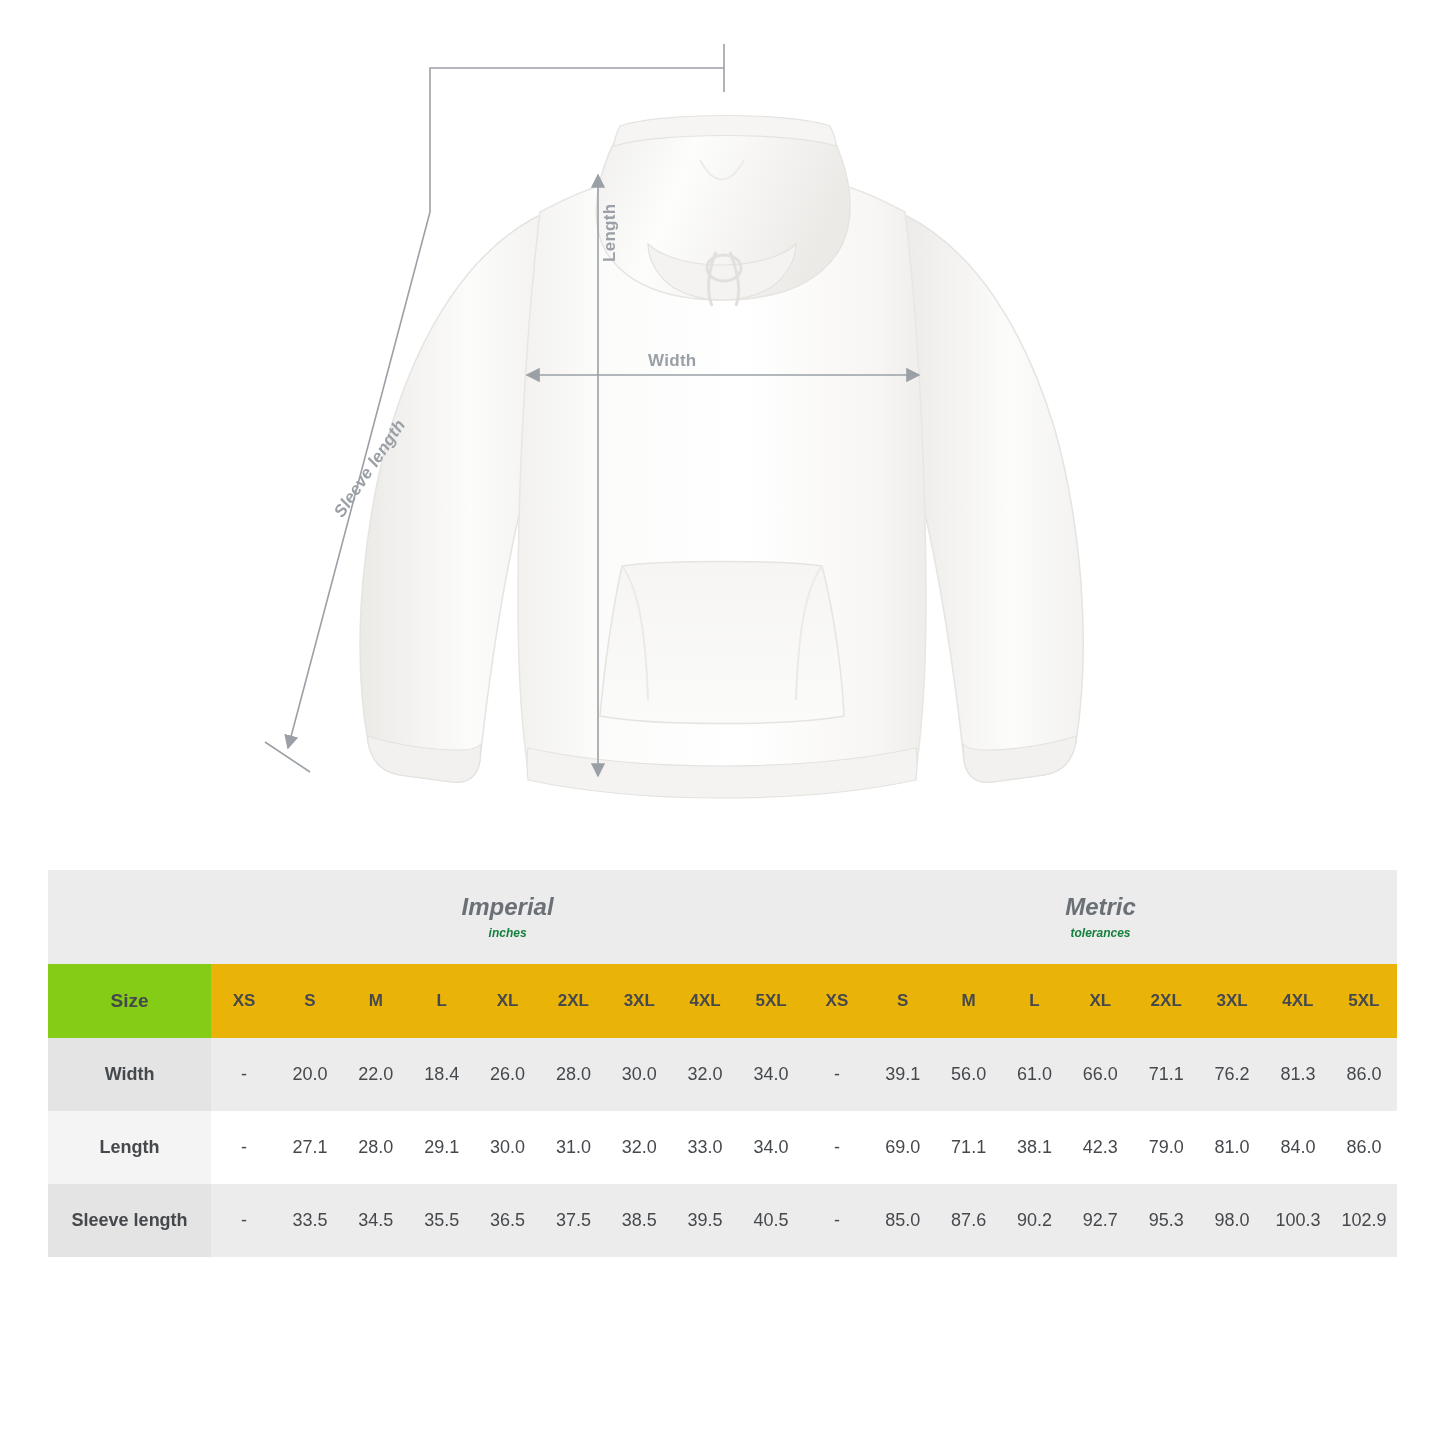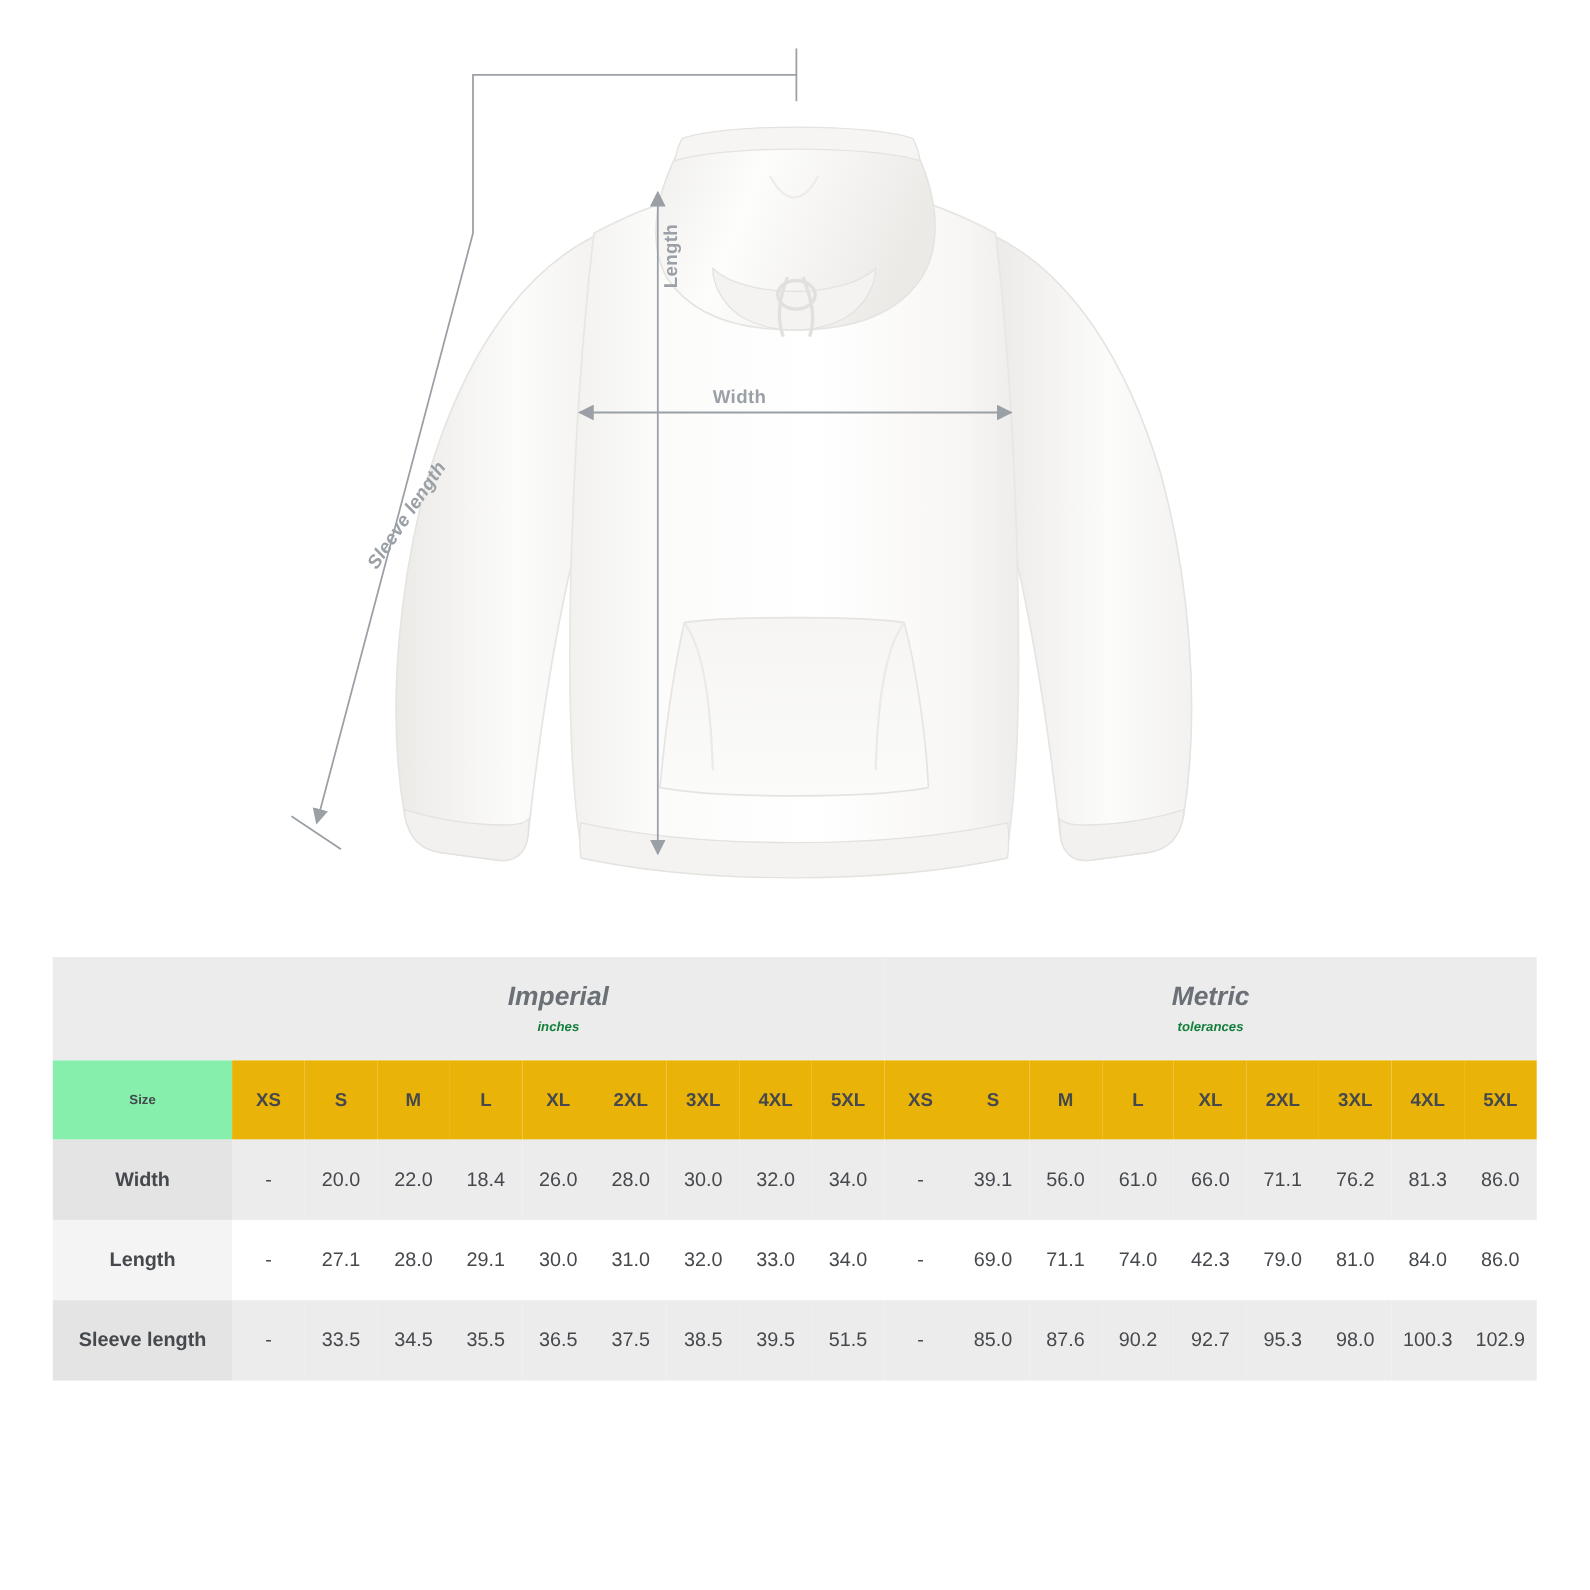"Size" .head-row td.rowlabel { background: #86efac -> #84cc16; font-size: 12px -> 19px }
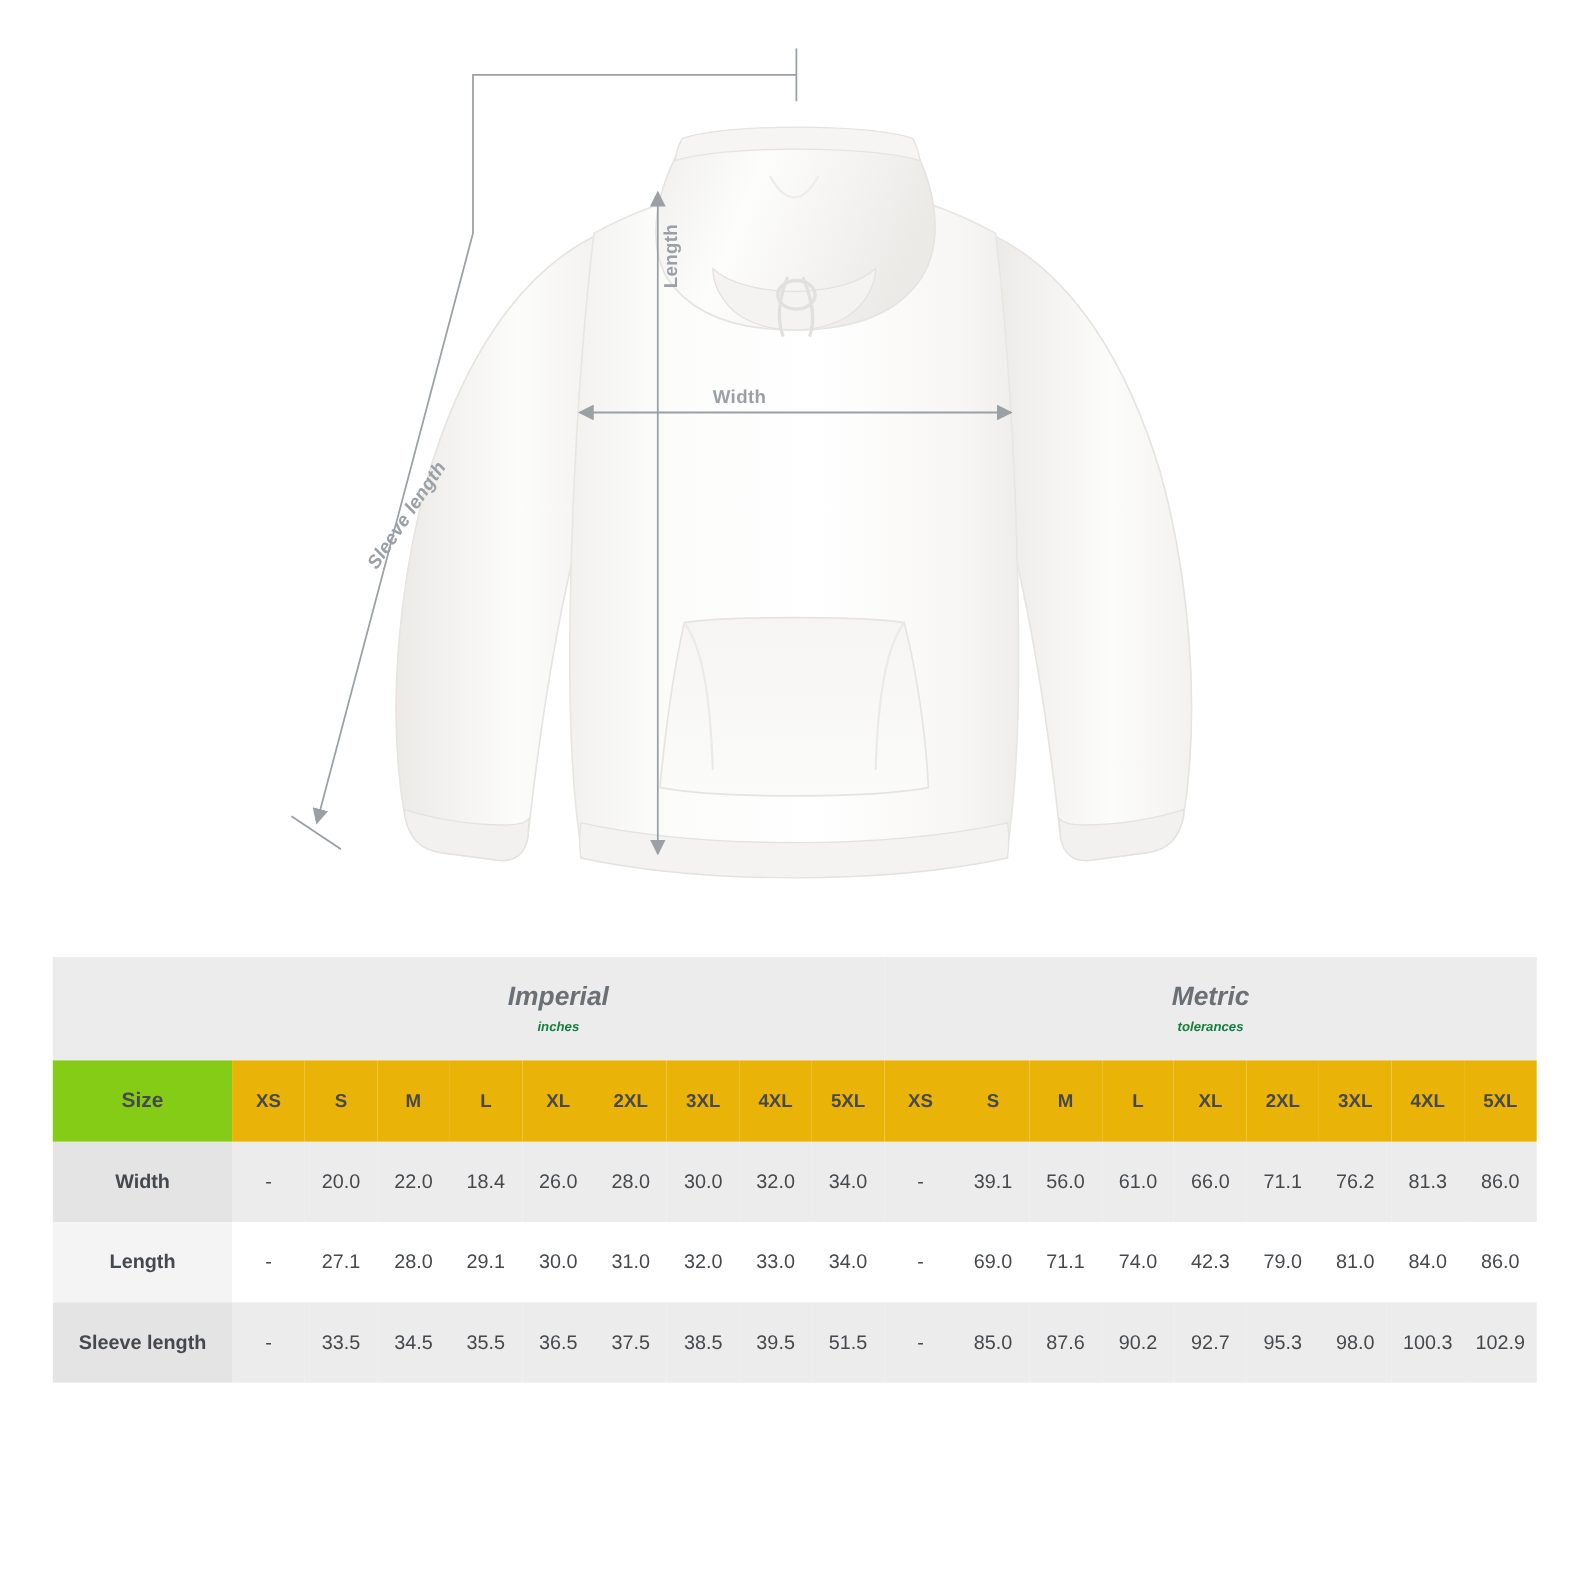"74.0" td { text: 74.0 -> 38.1 }
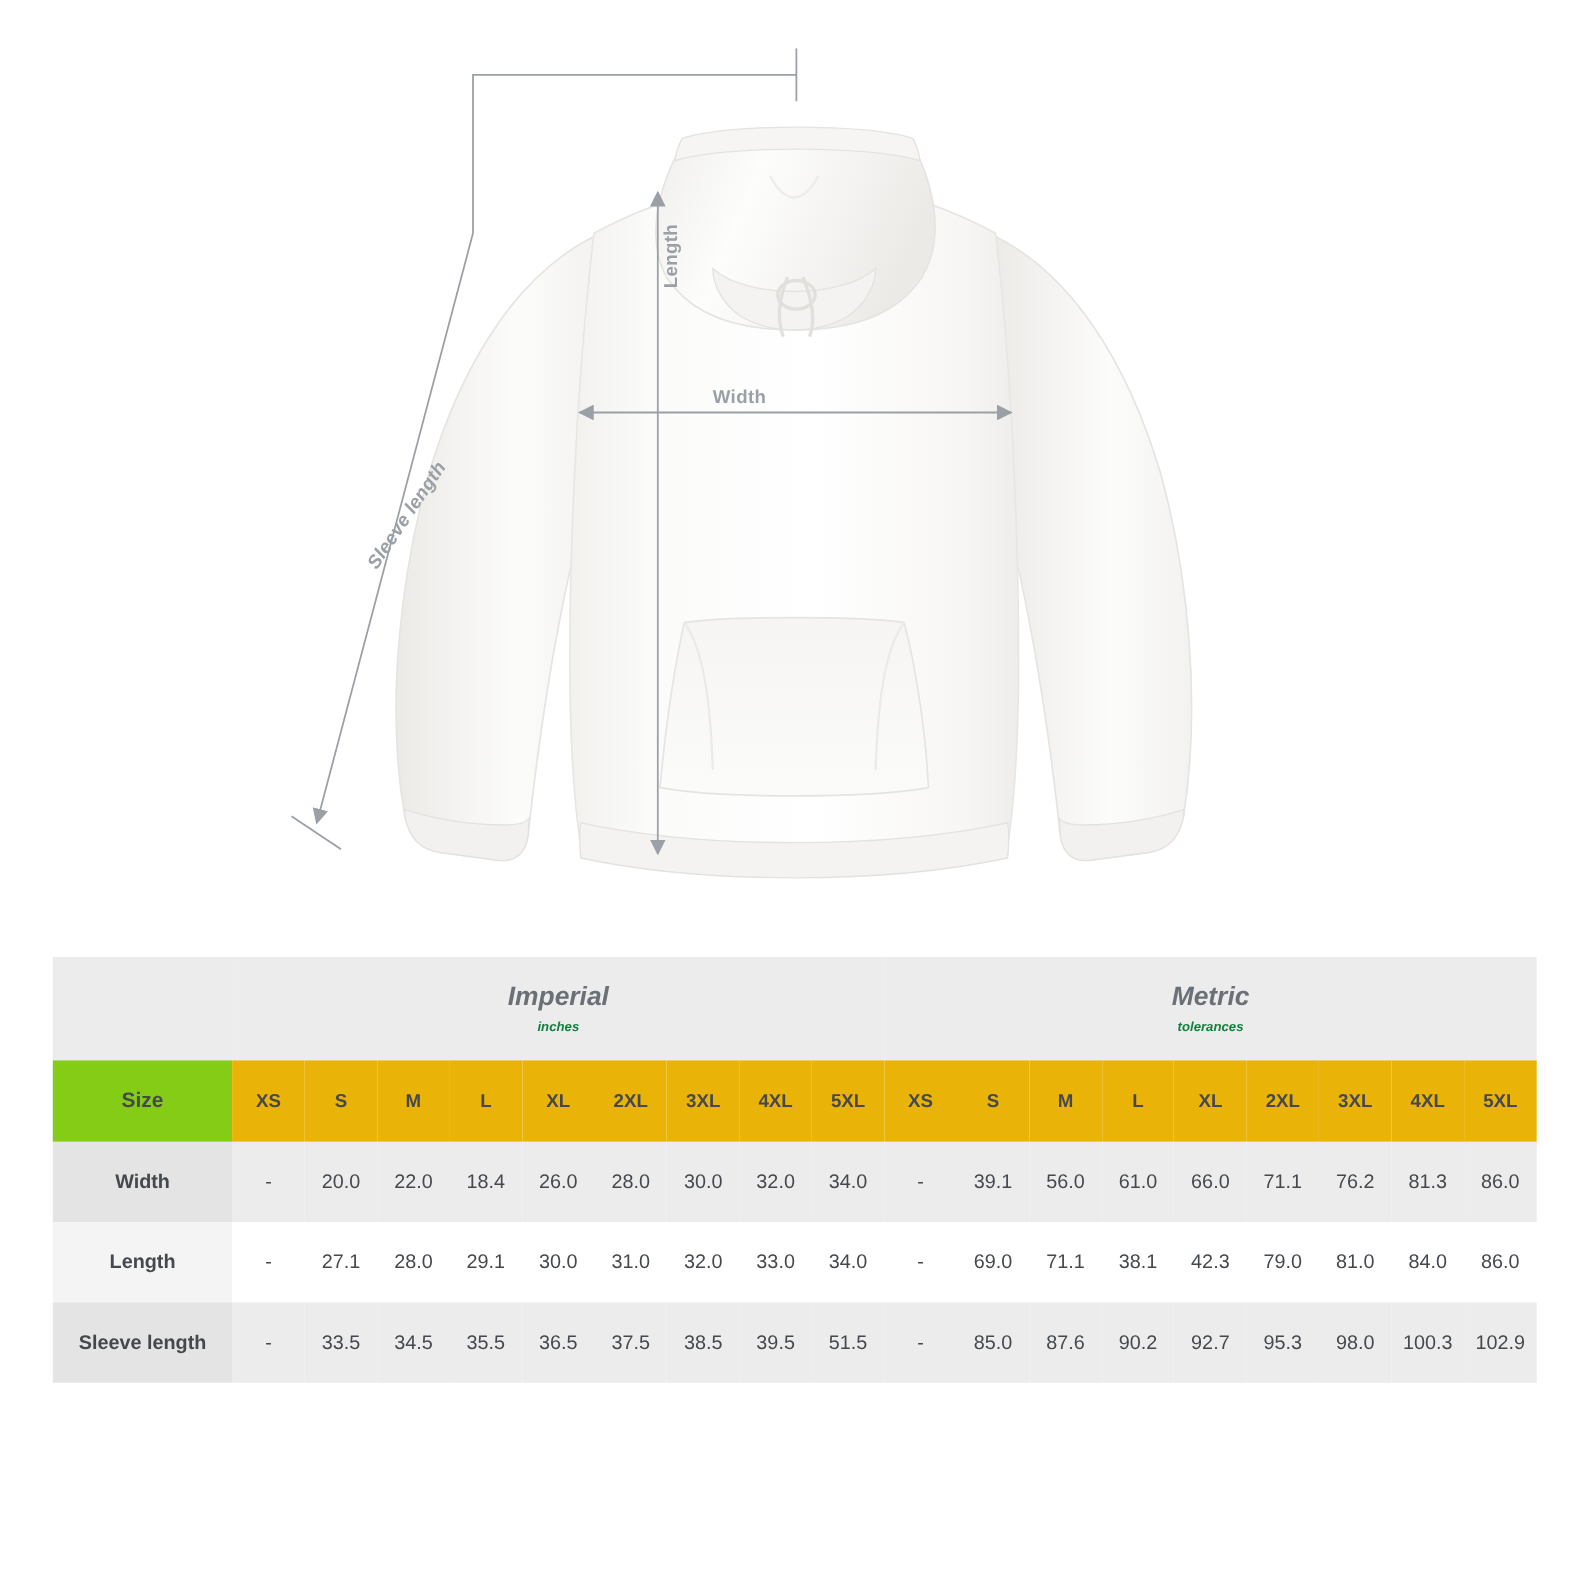"51.5" td { text: 51.5 -> 40.5 }
